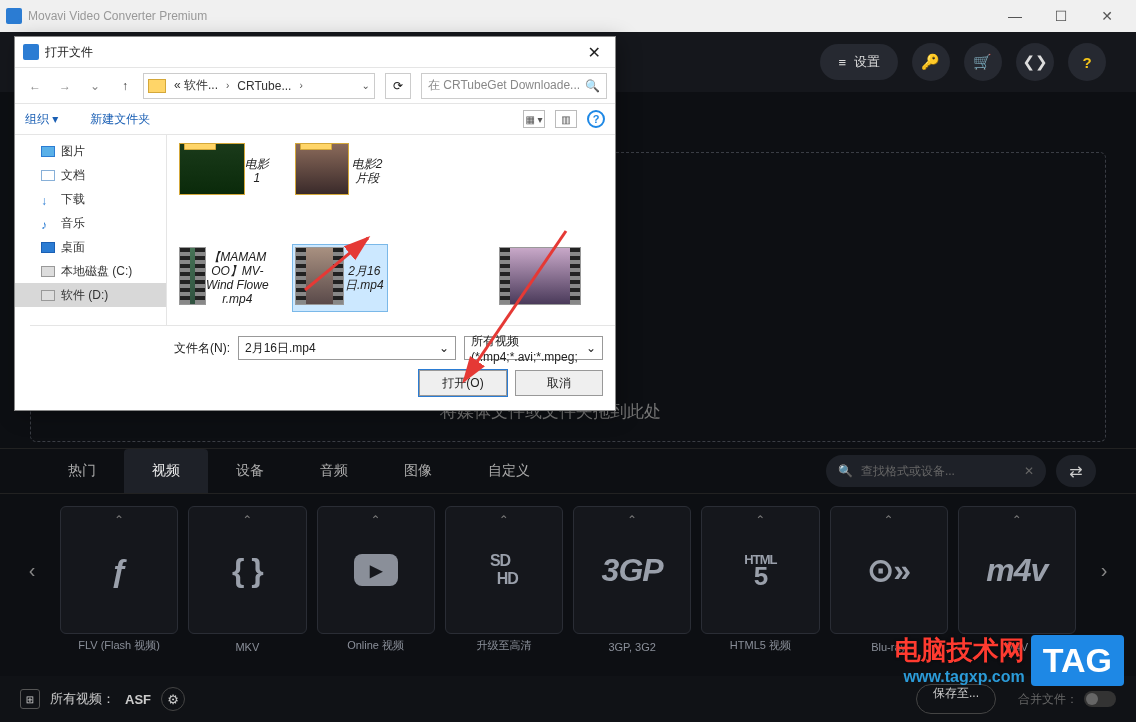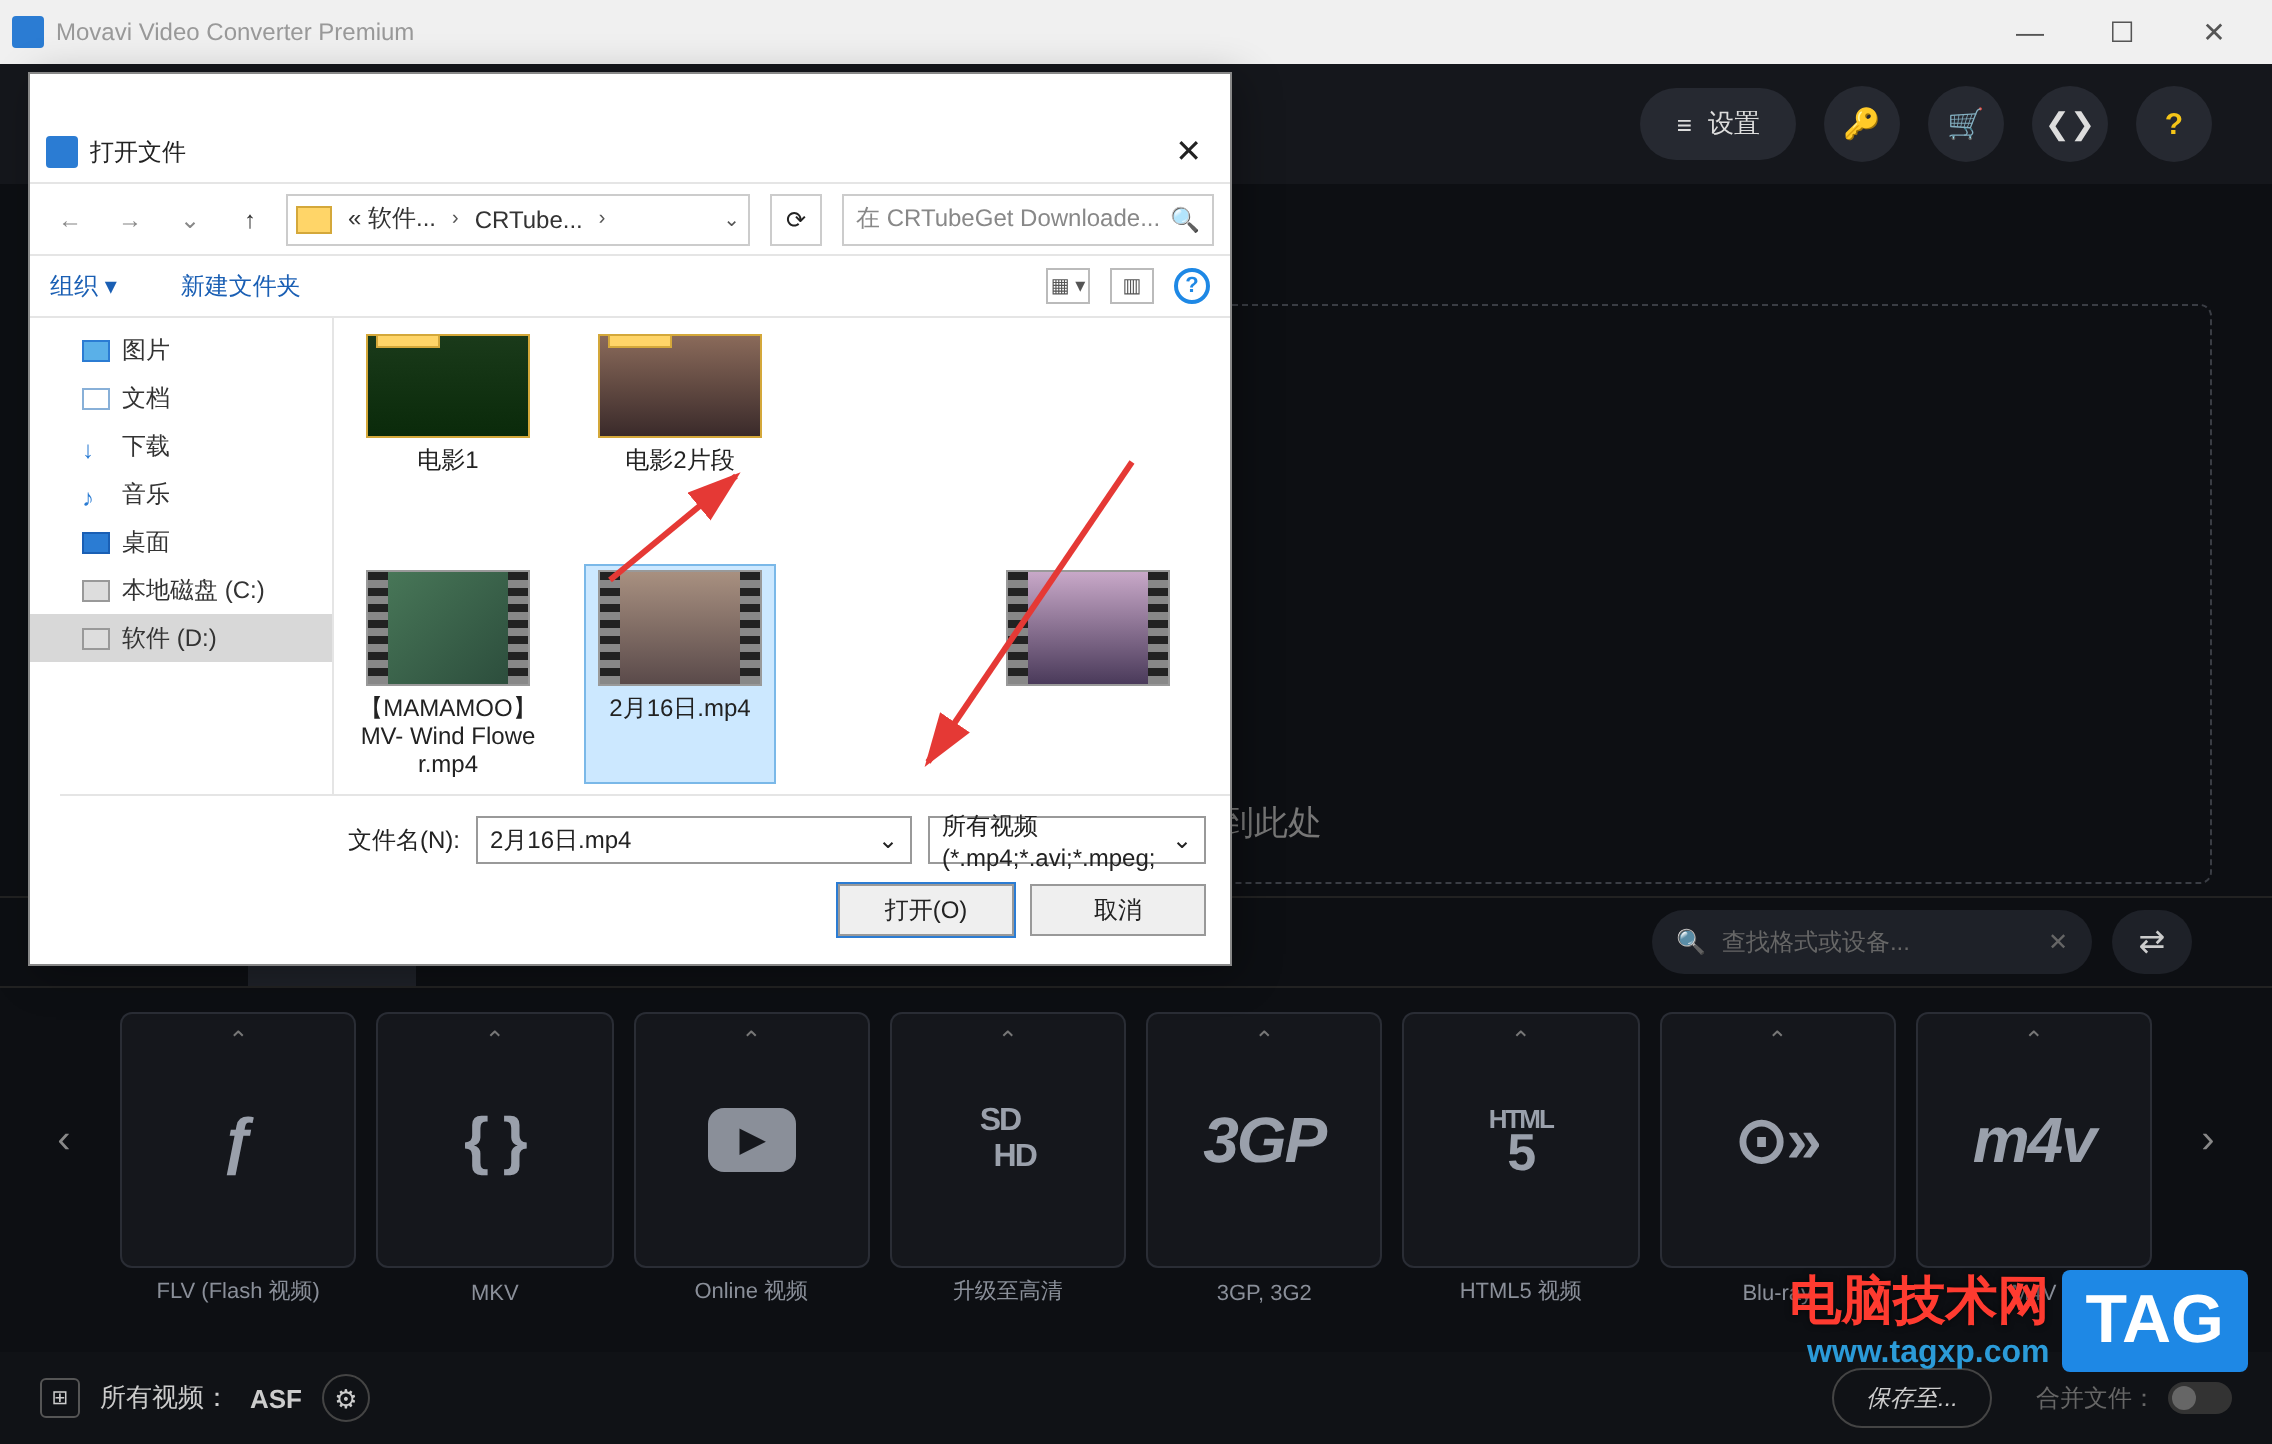"打开文件" .dlg-title { margin-top: 24px -> none }
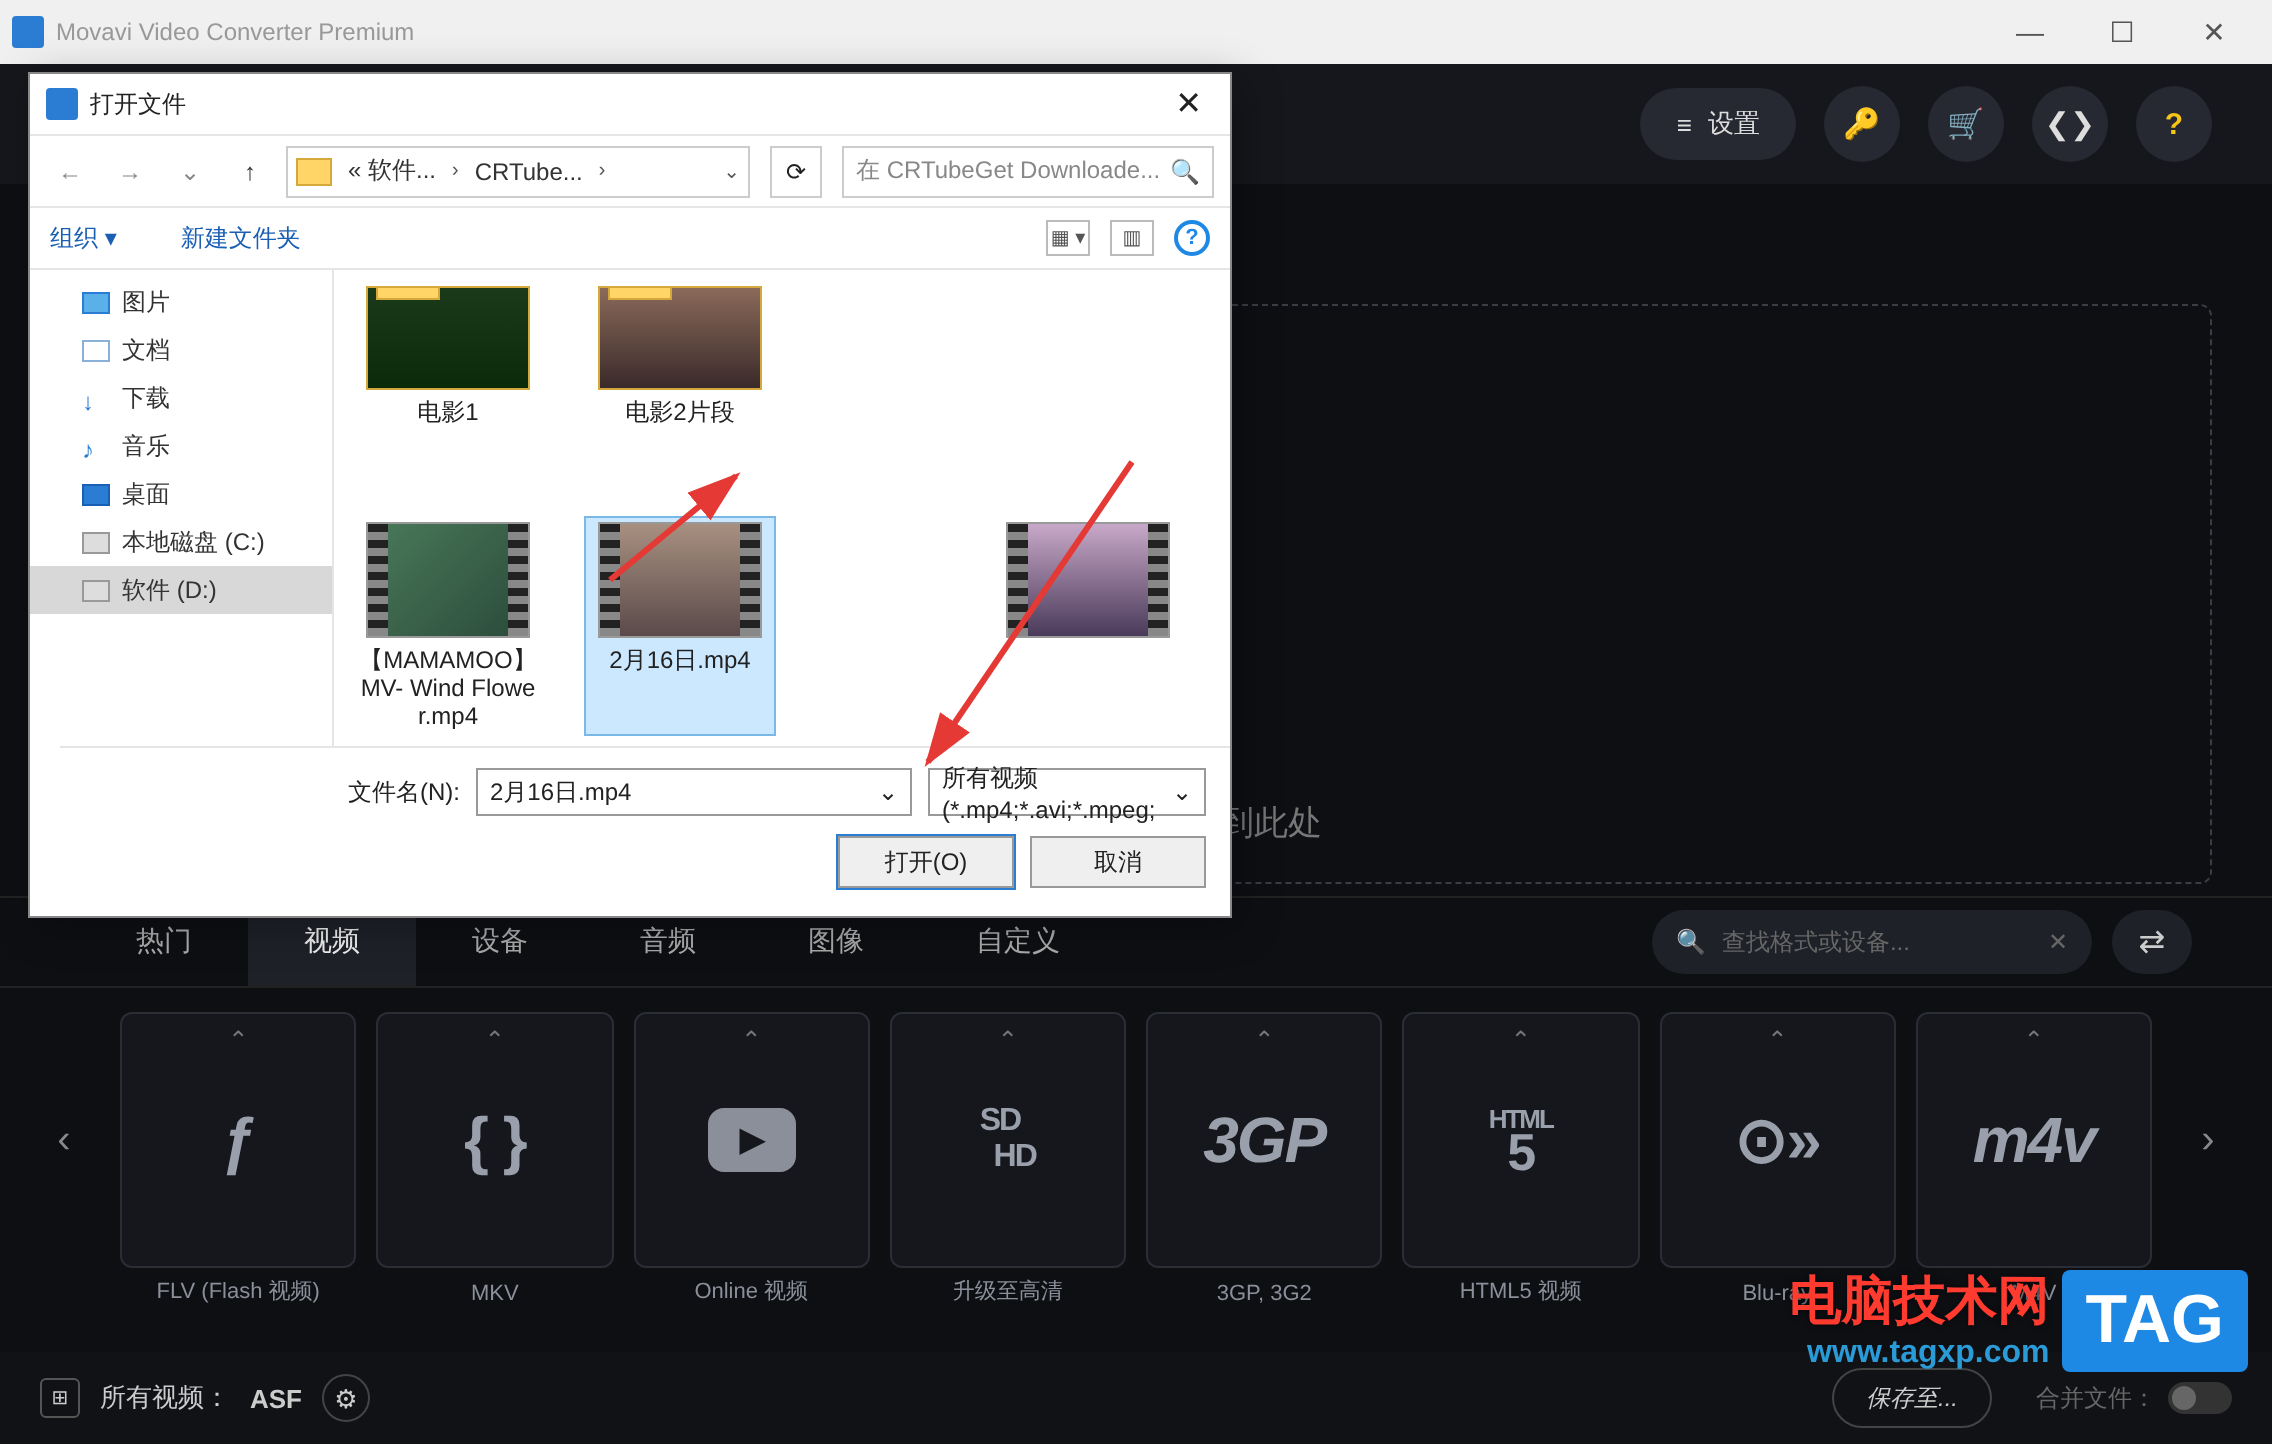"电影1" .file { flex-direction: column -> row; font-style: none -> italic }
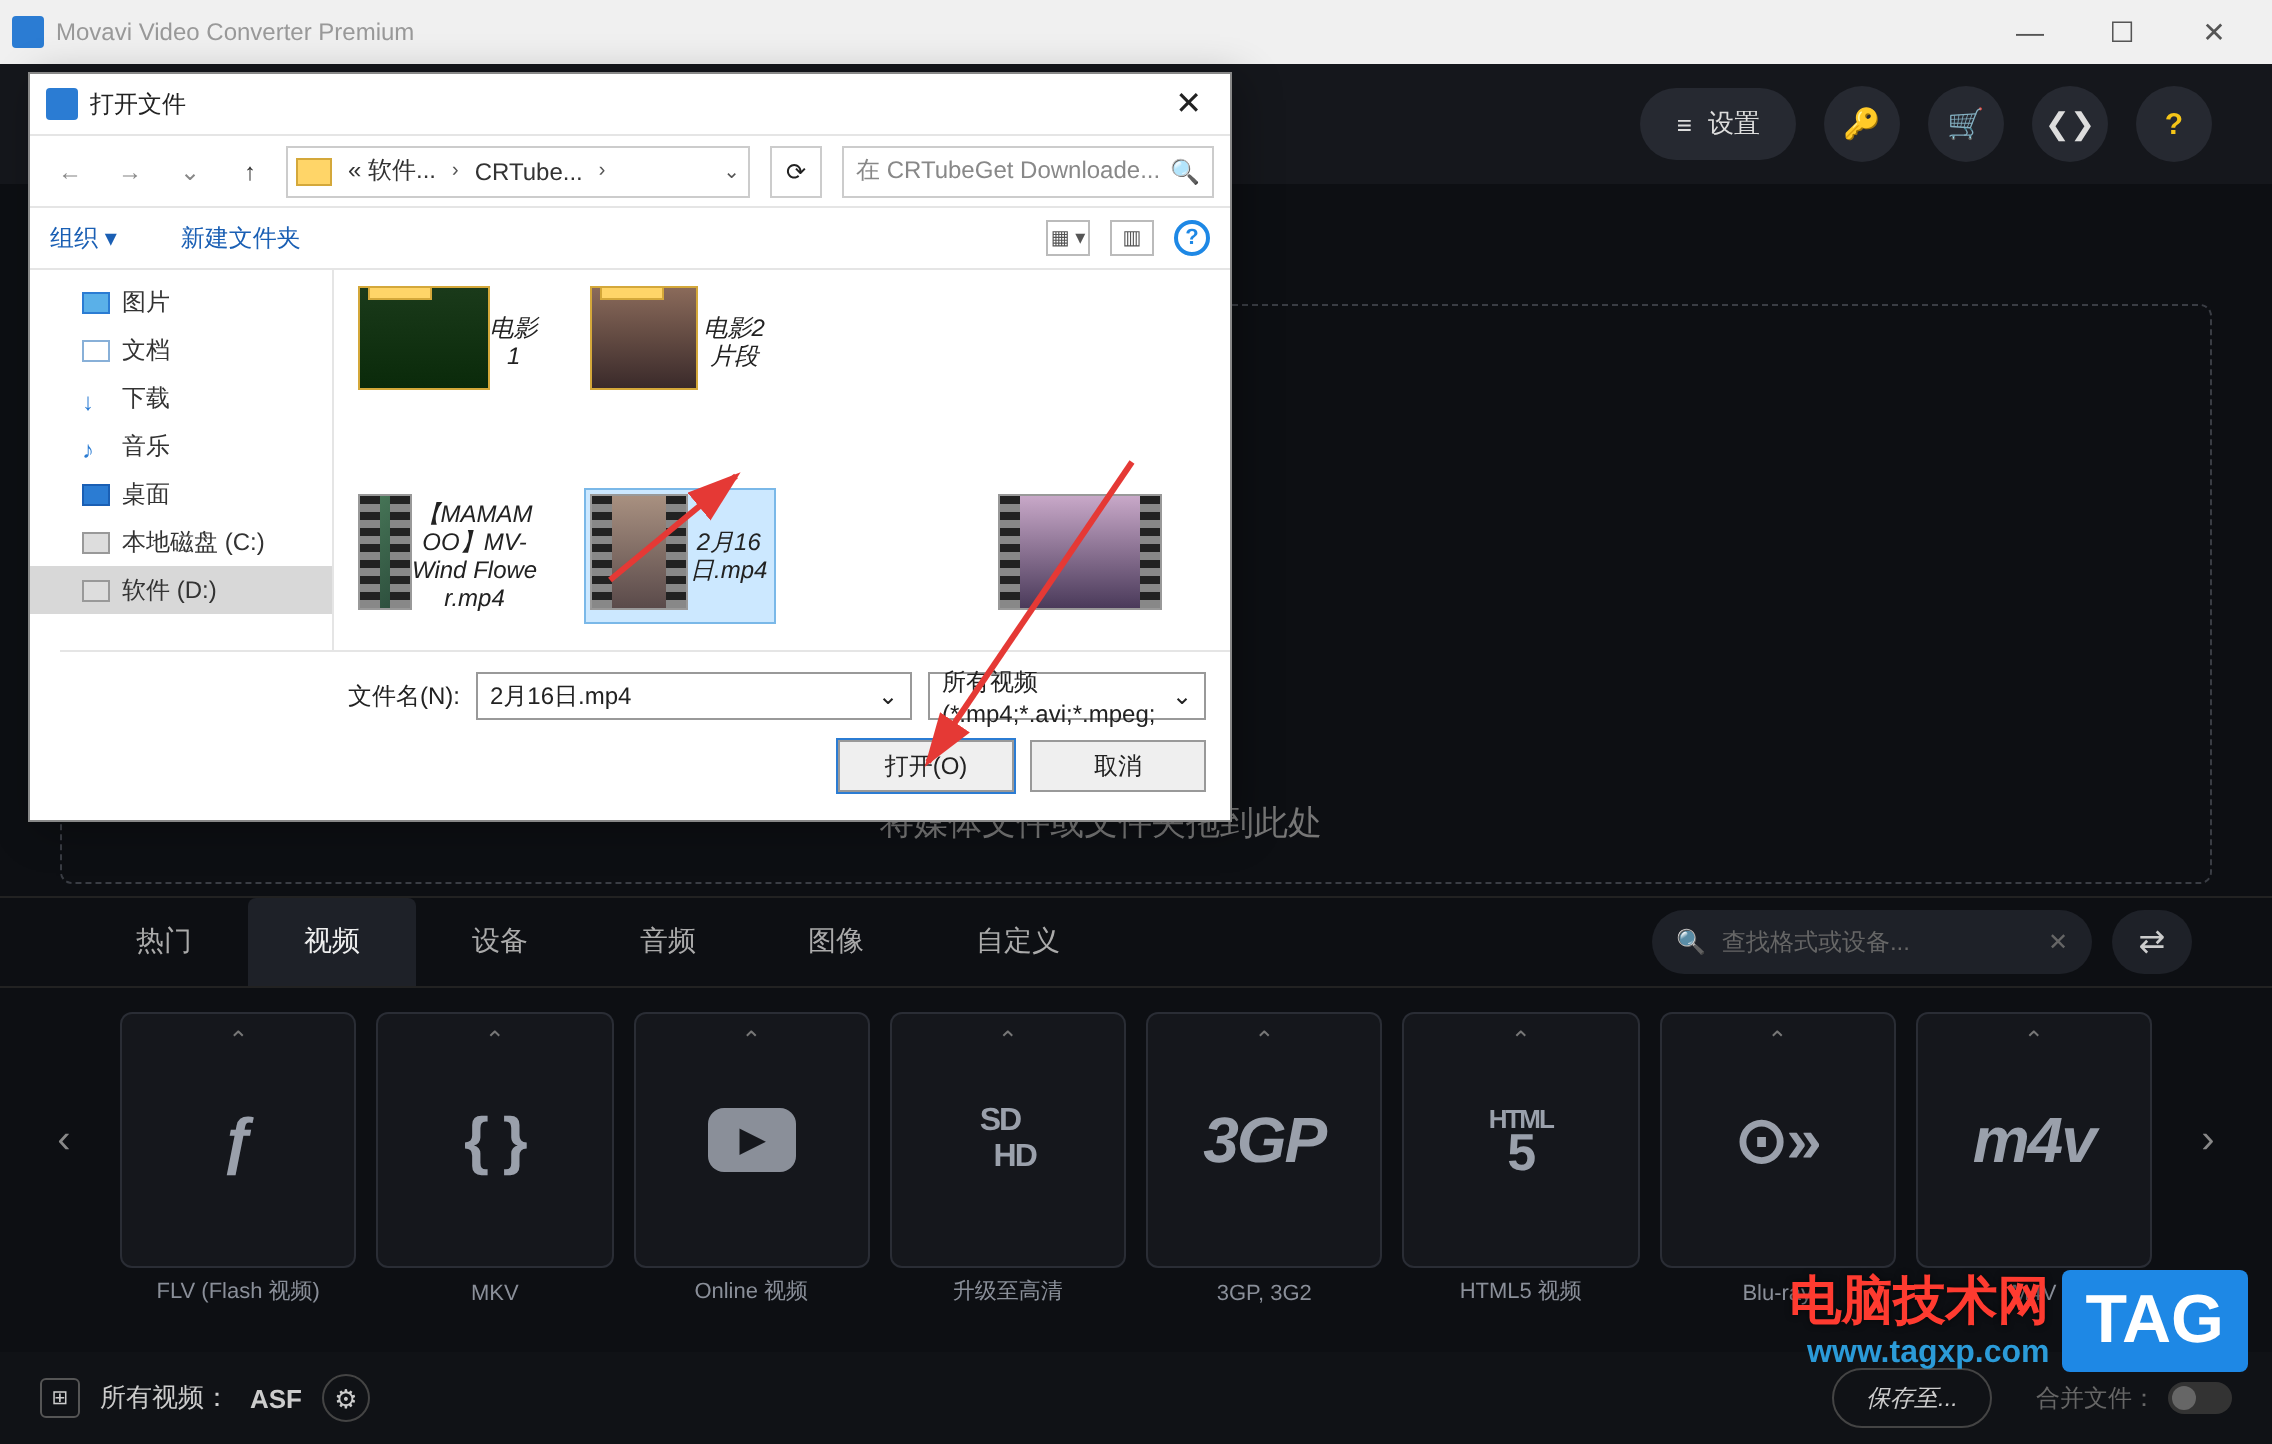"保存至..." .bottom .save { align-items: center -> none; font-style: italic -> none }
